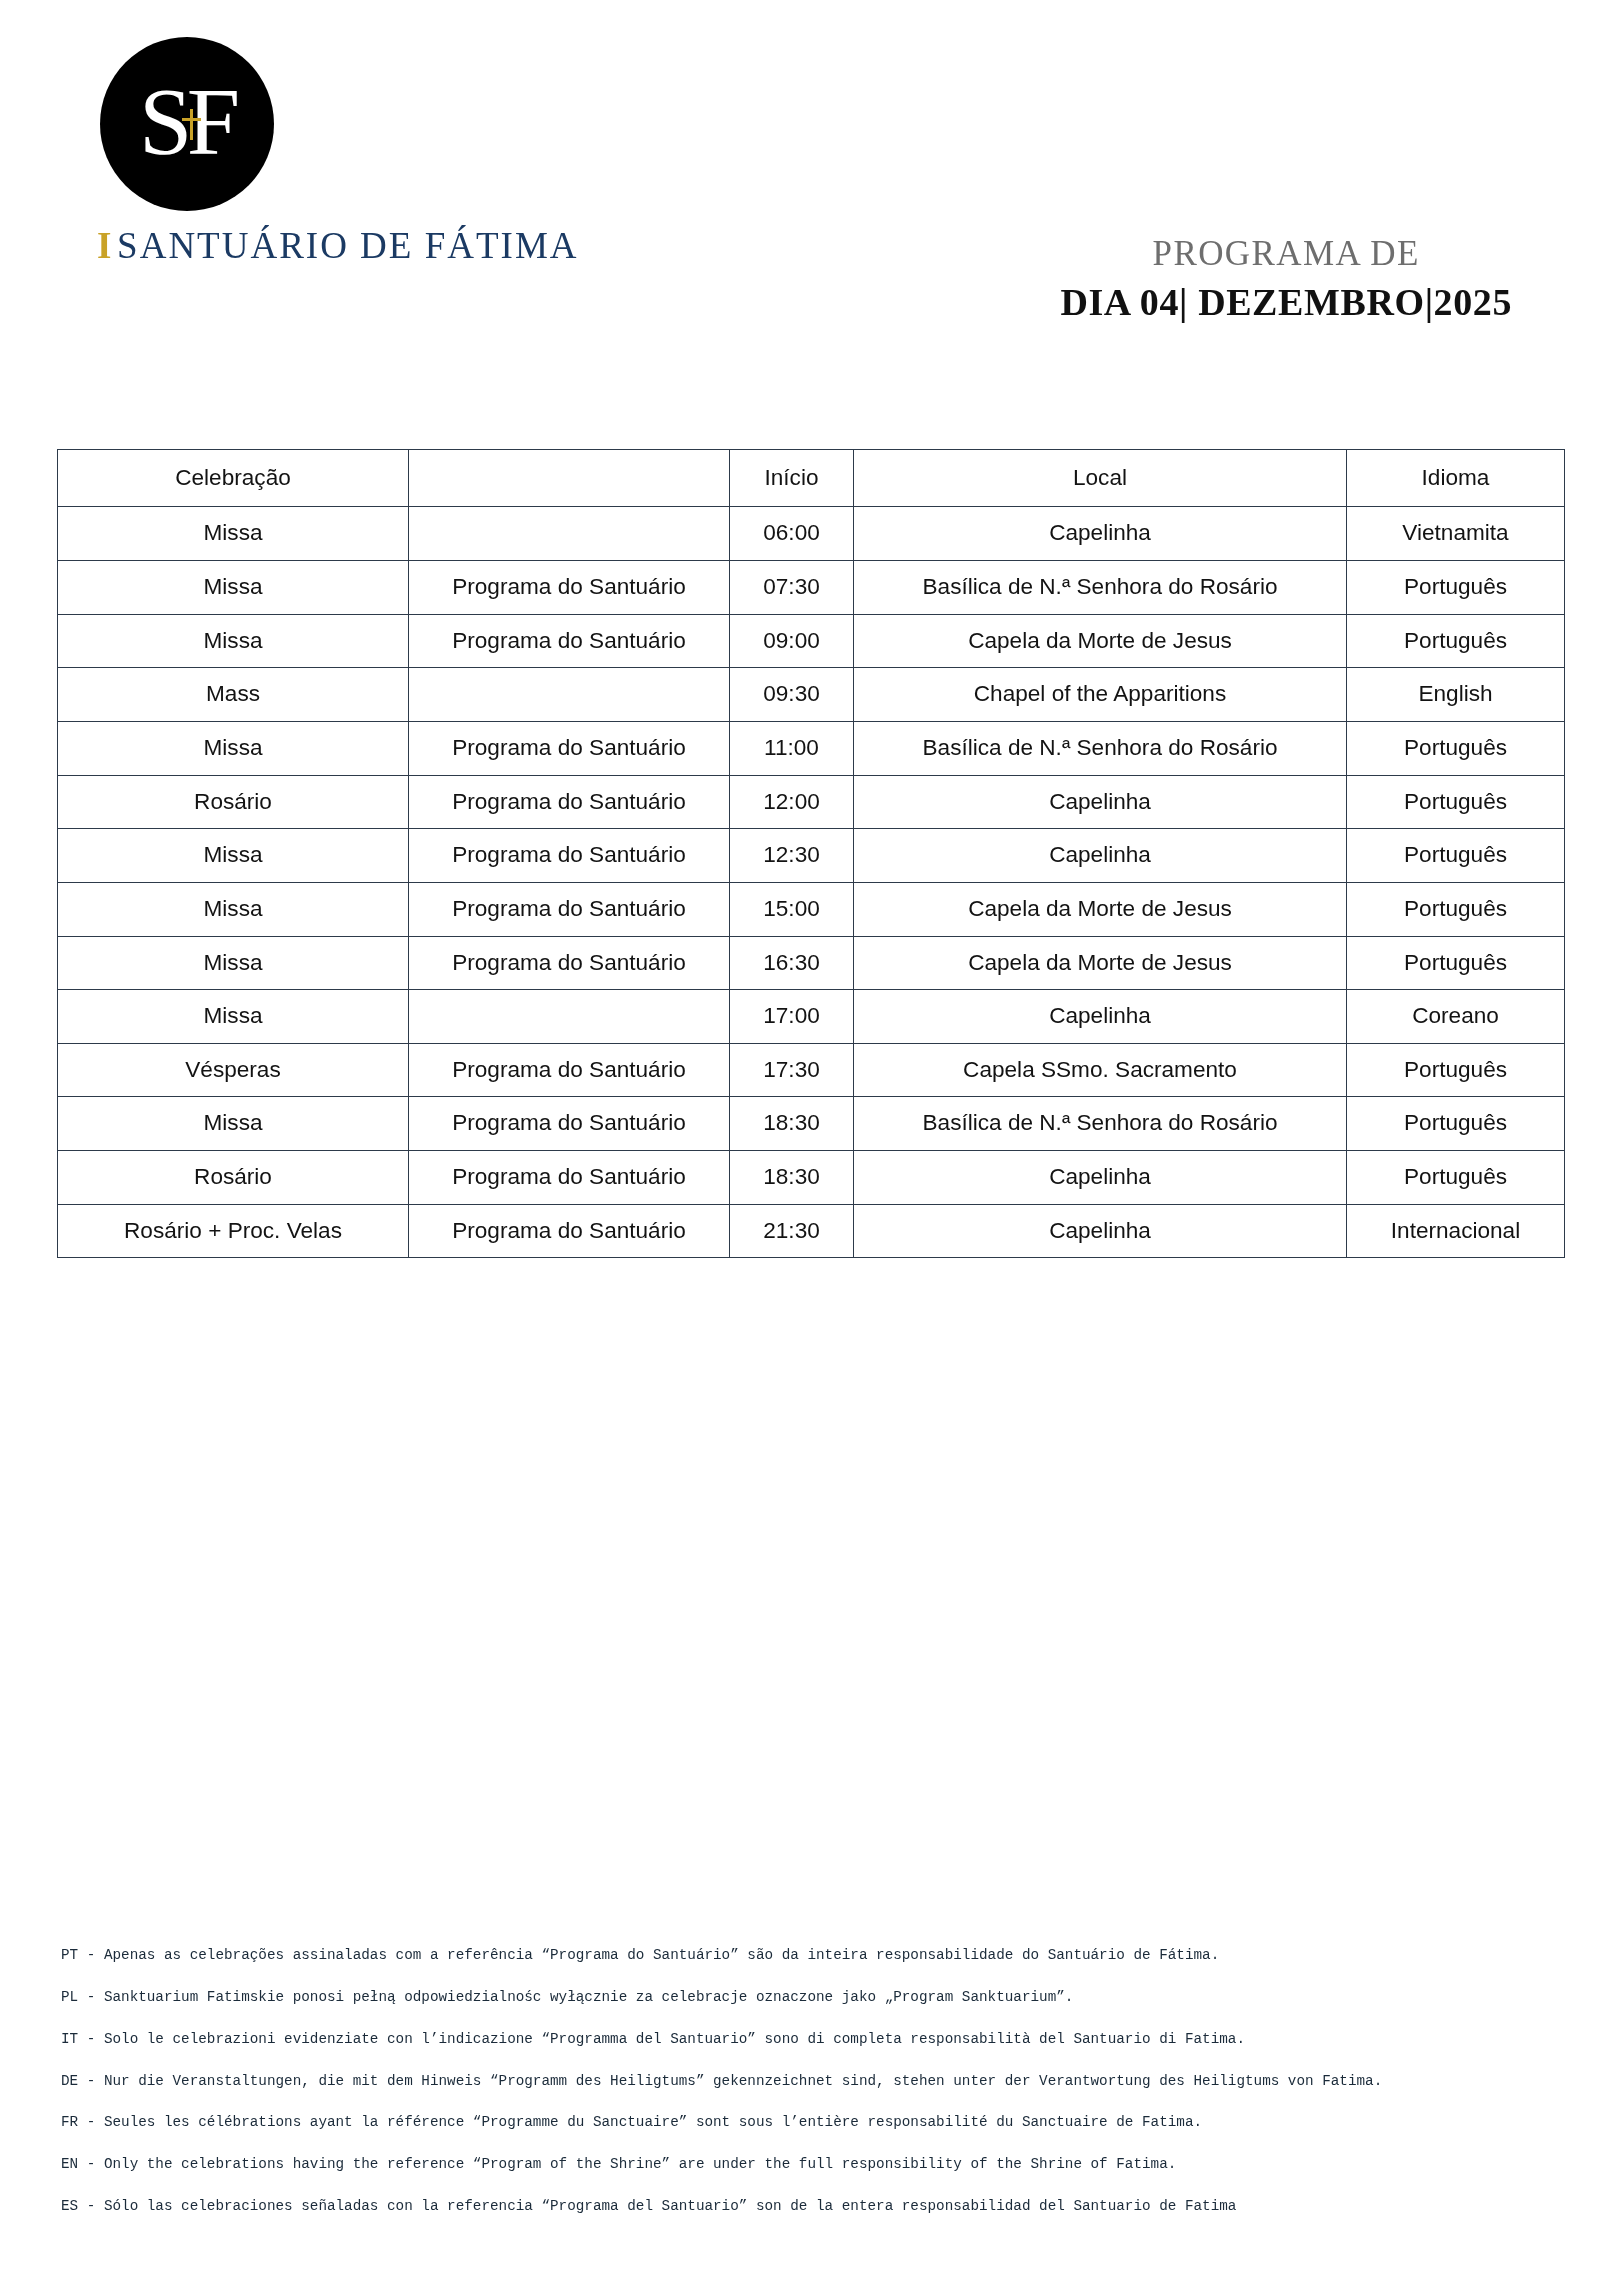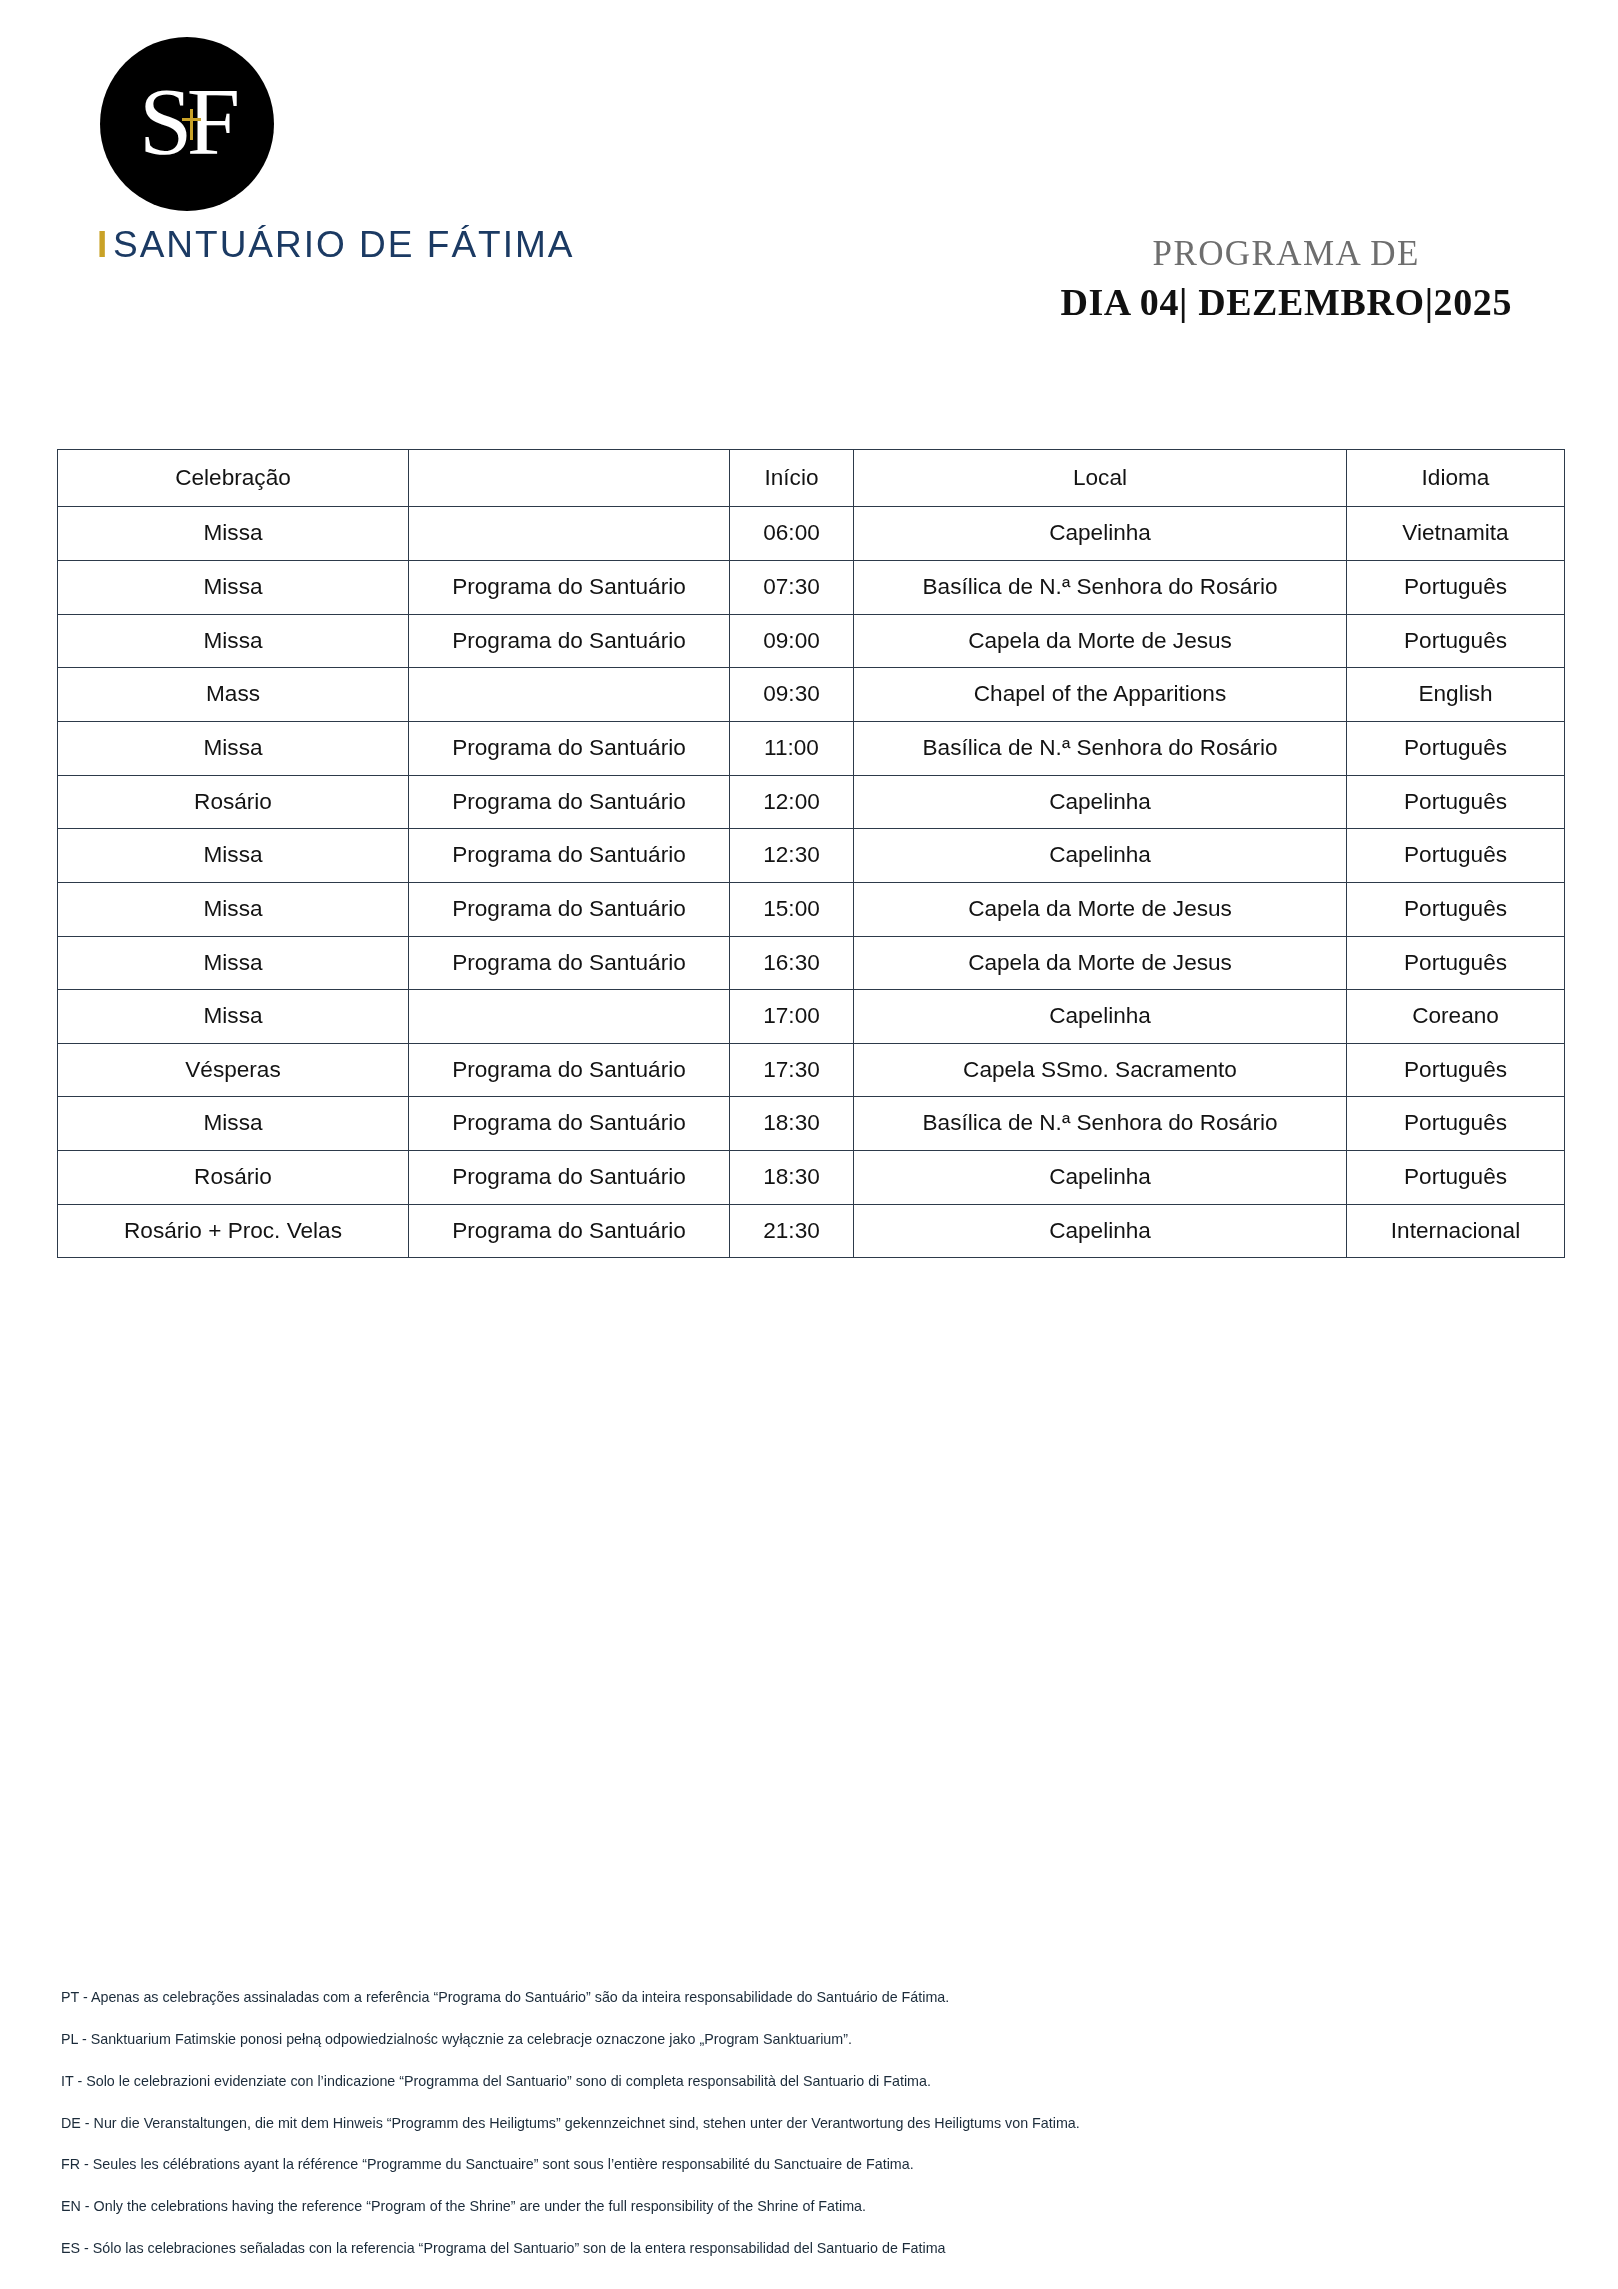"ISANTUÁRIO DE FÁTIMA" .brand-pt { font-family: Liberation Sans, sans-serif -> Liberation Serif, serif }
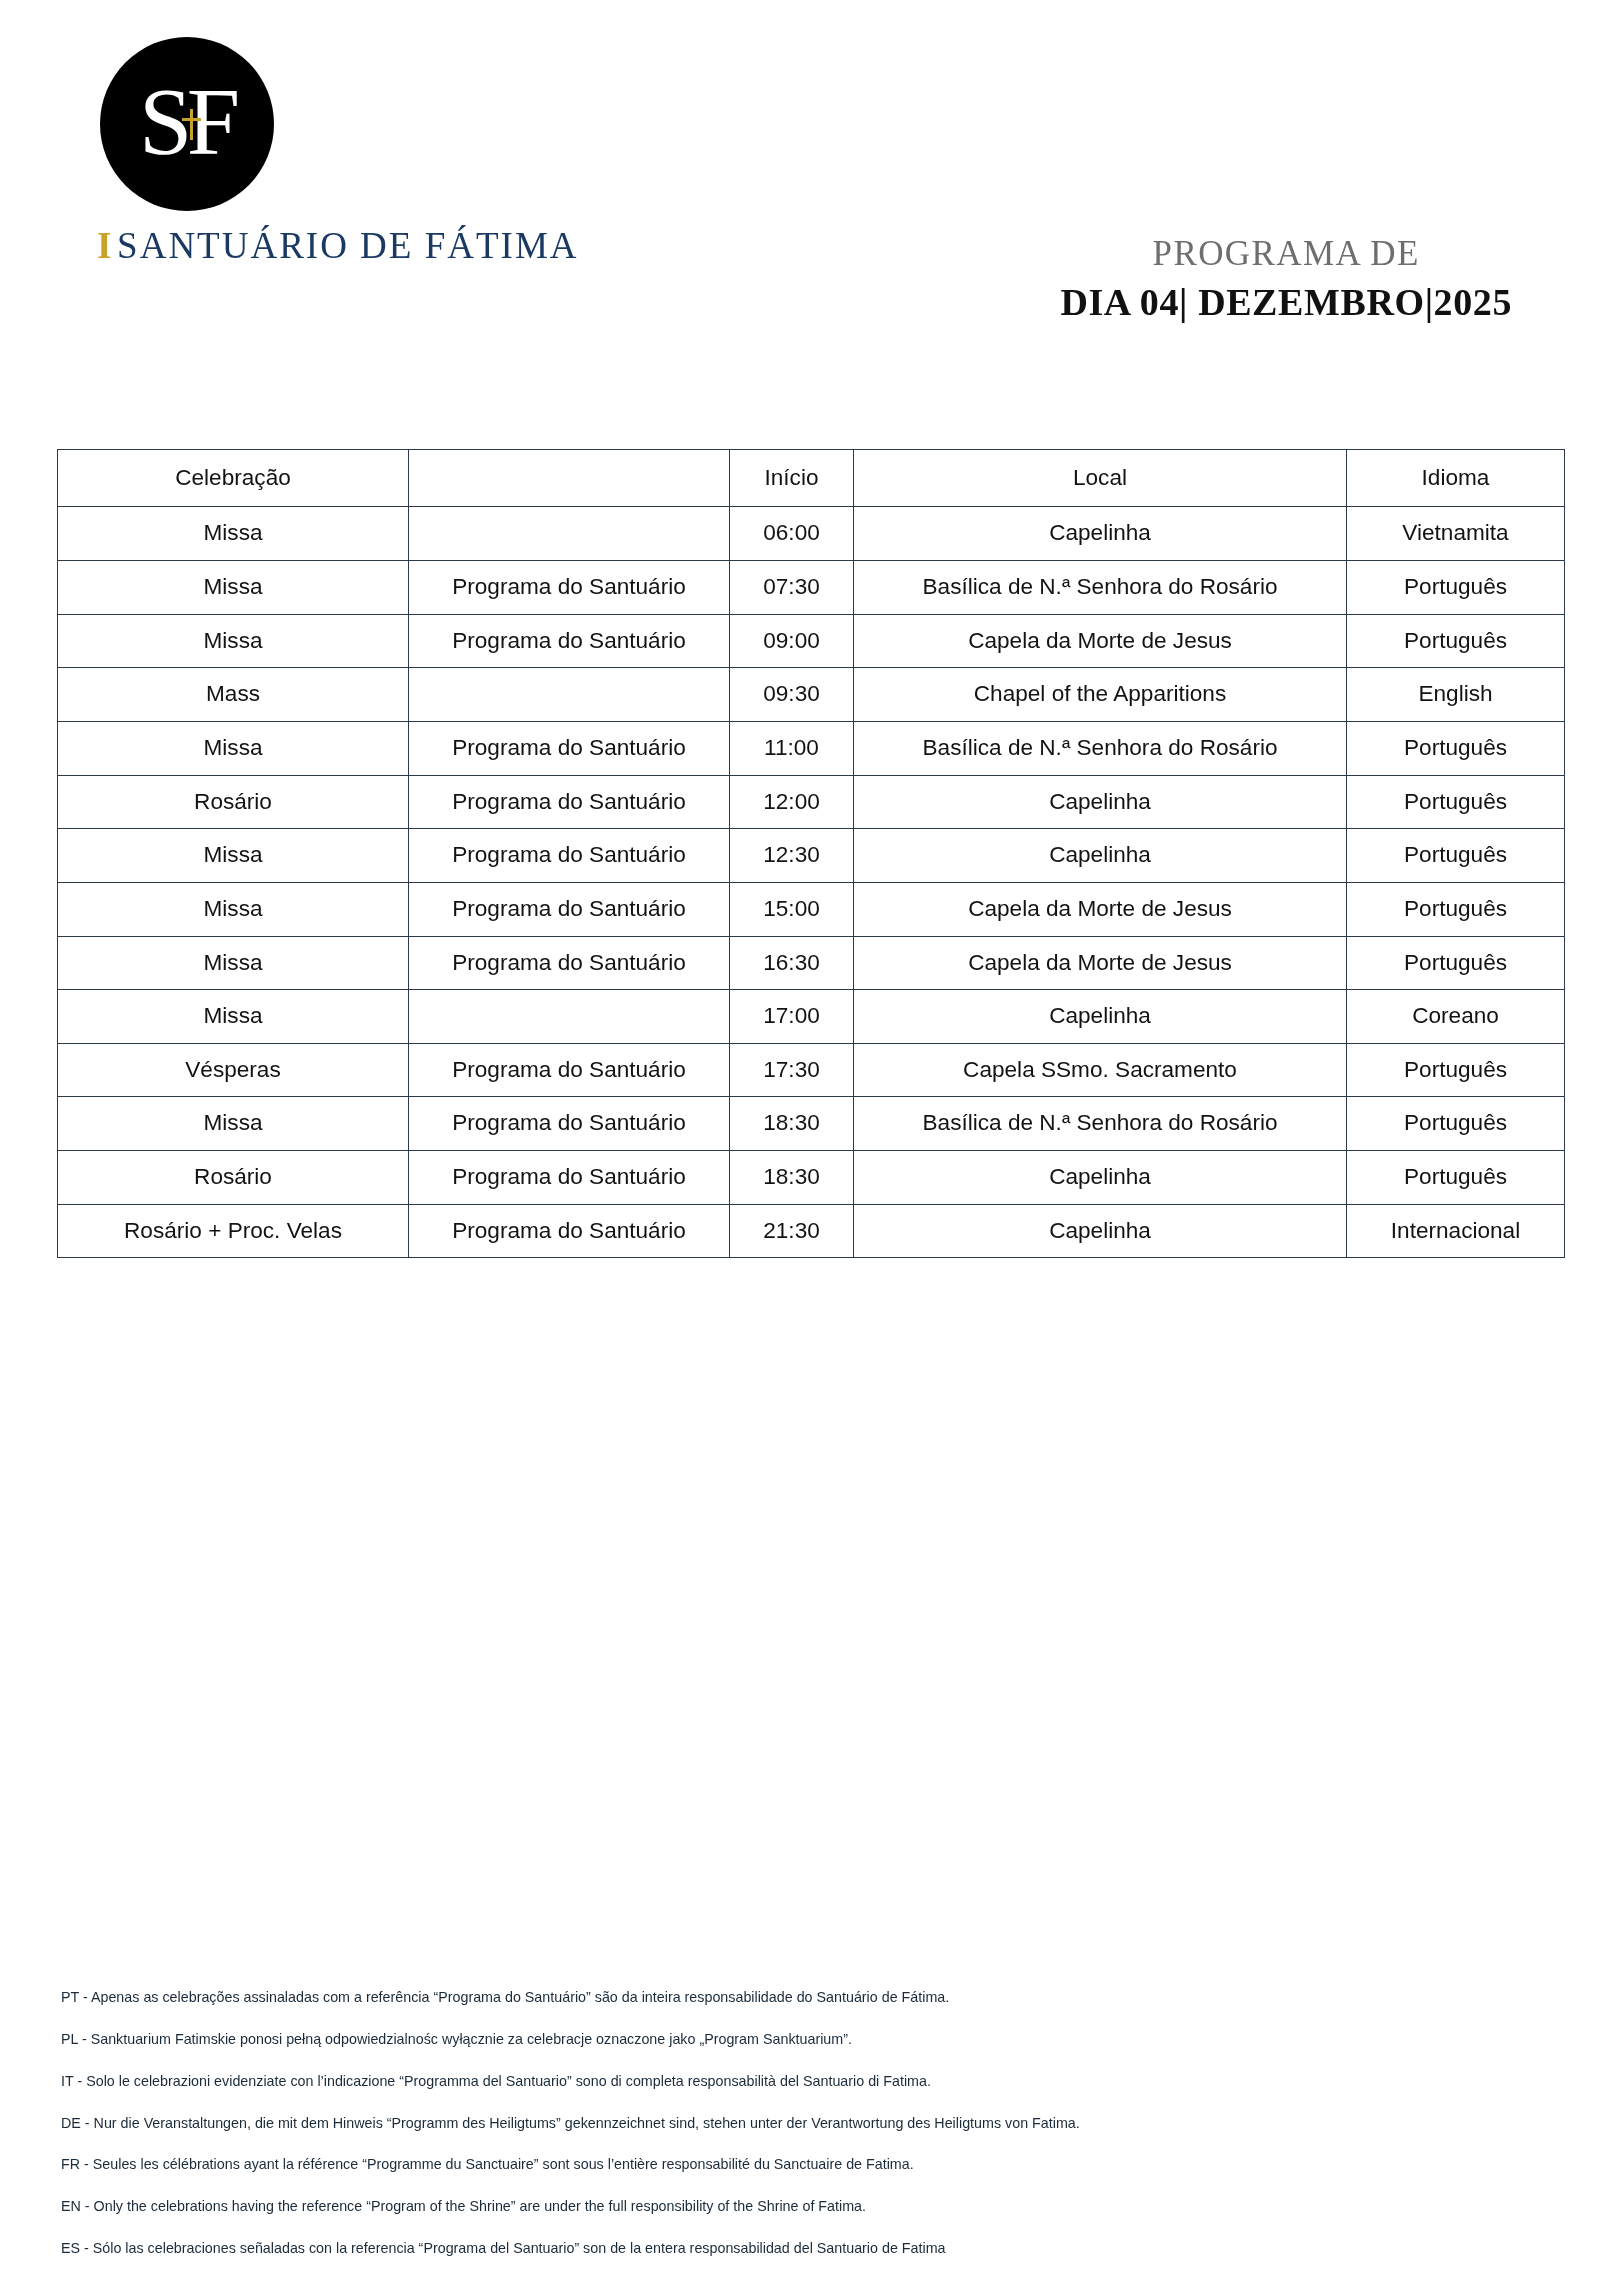"PT - Apenas as celebrações" .footnotes { font-family: none -> Liberation Mono, monospace; top: 1989px -> 1947px }
